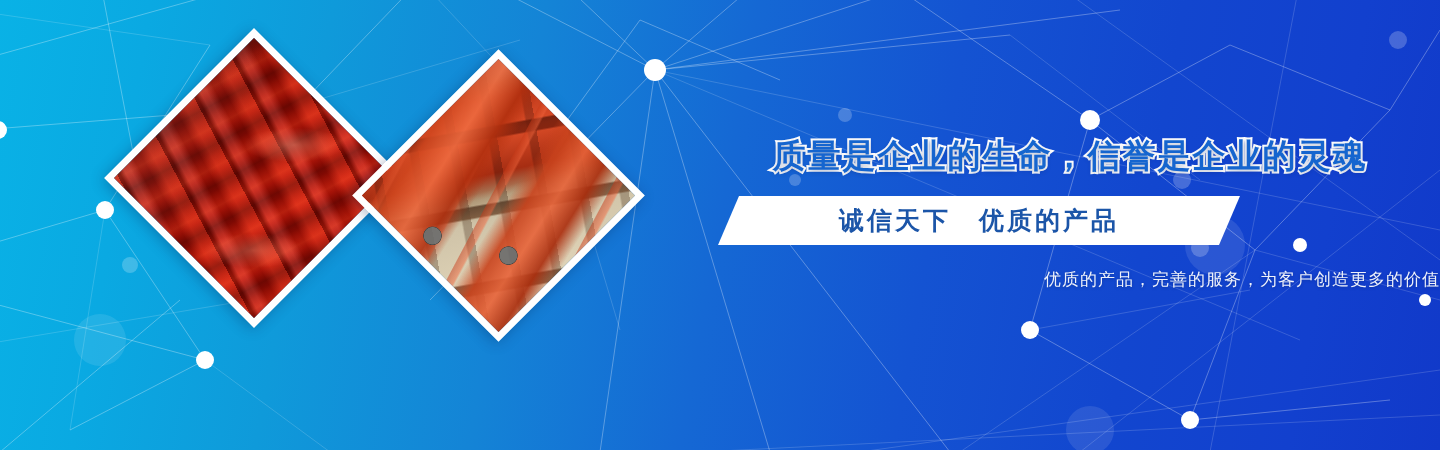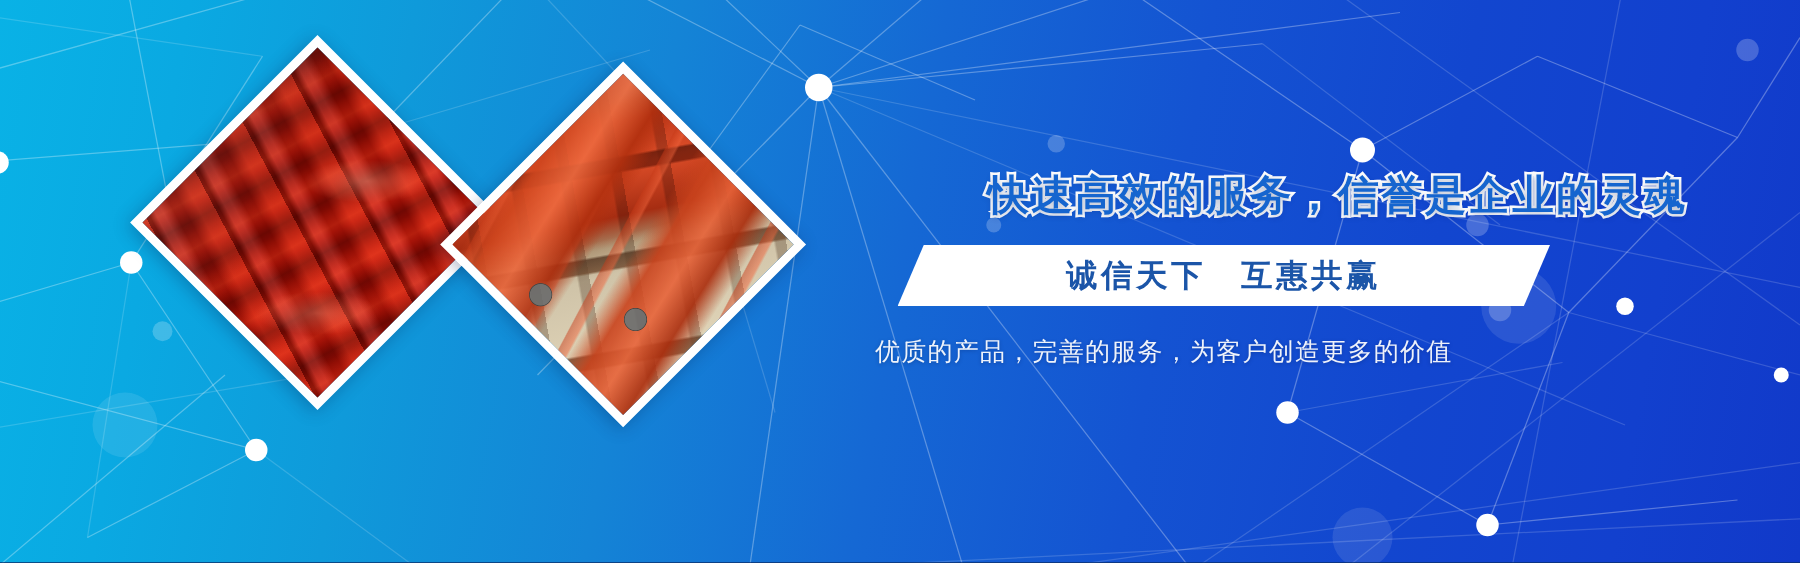"快速高效的服务，信誉是企业的灵魂" div { text: 快速高效的服务 -> 质量是企业的生命 }
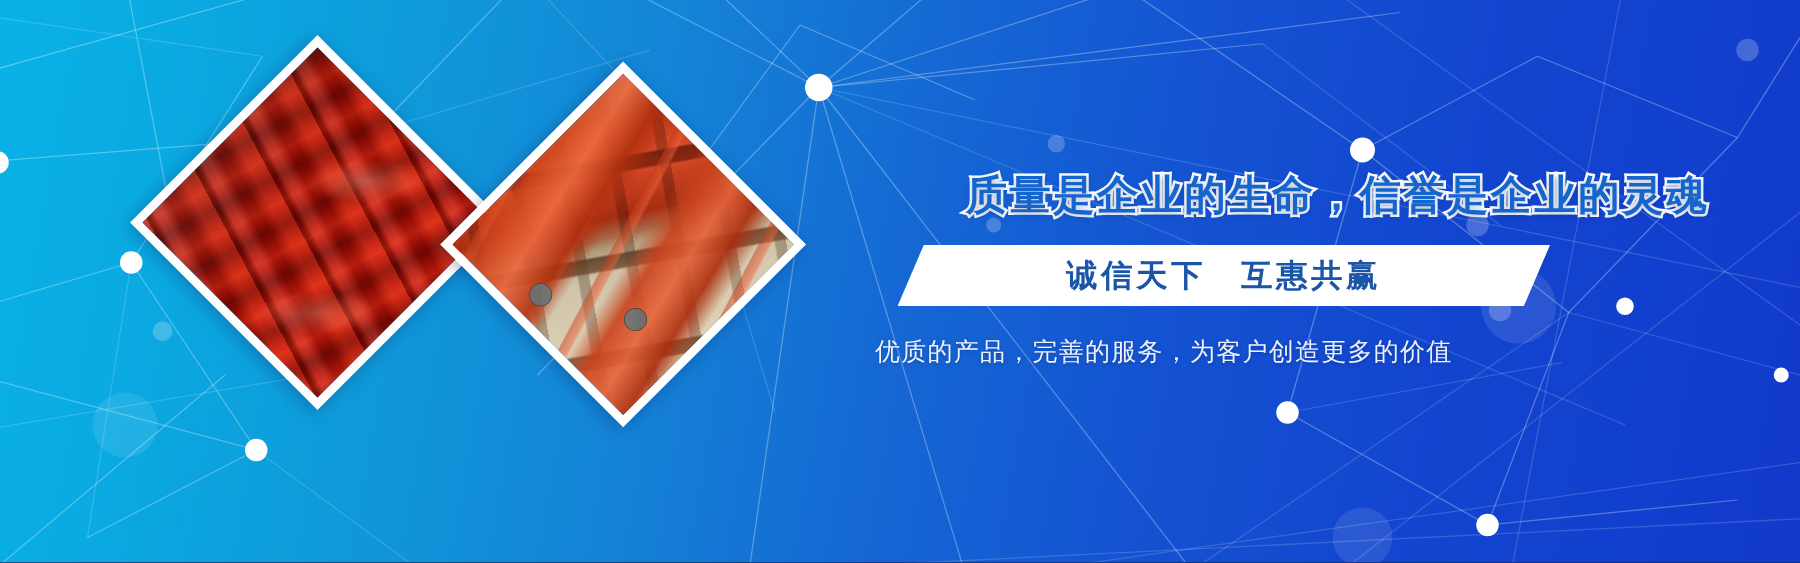"诚信天下 互惠共赢" div { text: 互惠共赢 -> 优质的产品 }
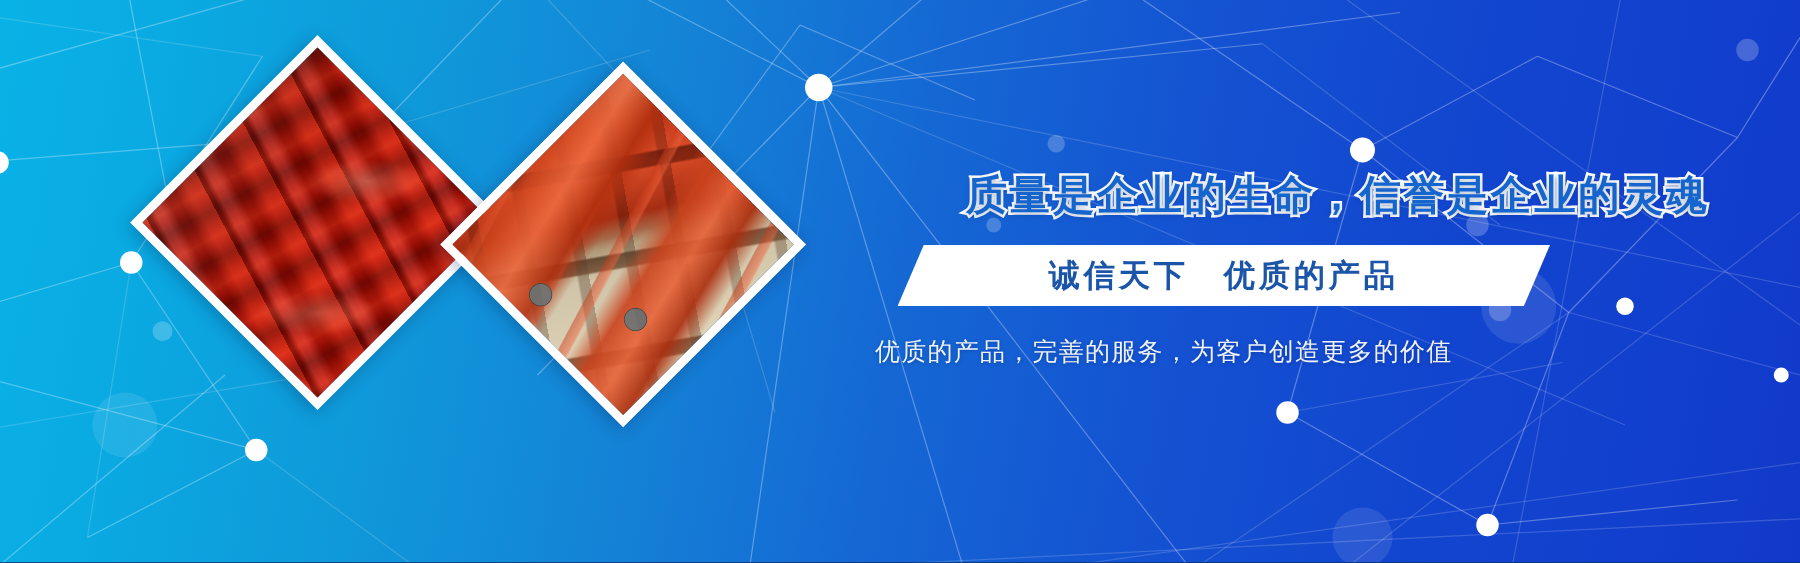"优质的产品，完善的服务，为客户创造更多的价值" .subline { font-size: 20px -> 17px; text-align: left -> right }
